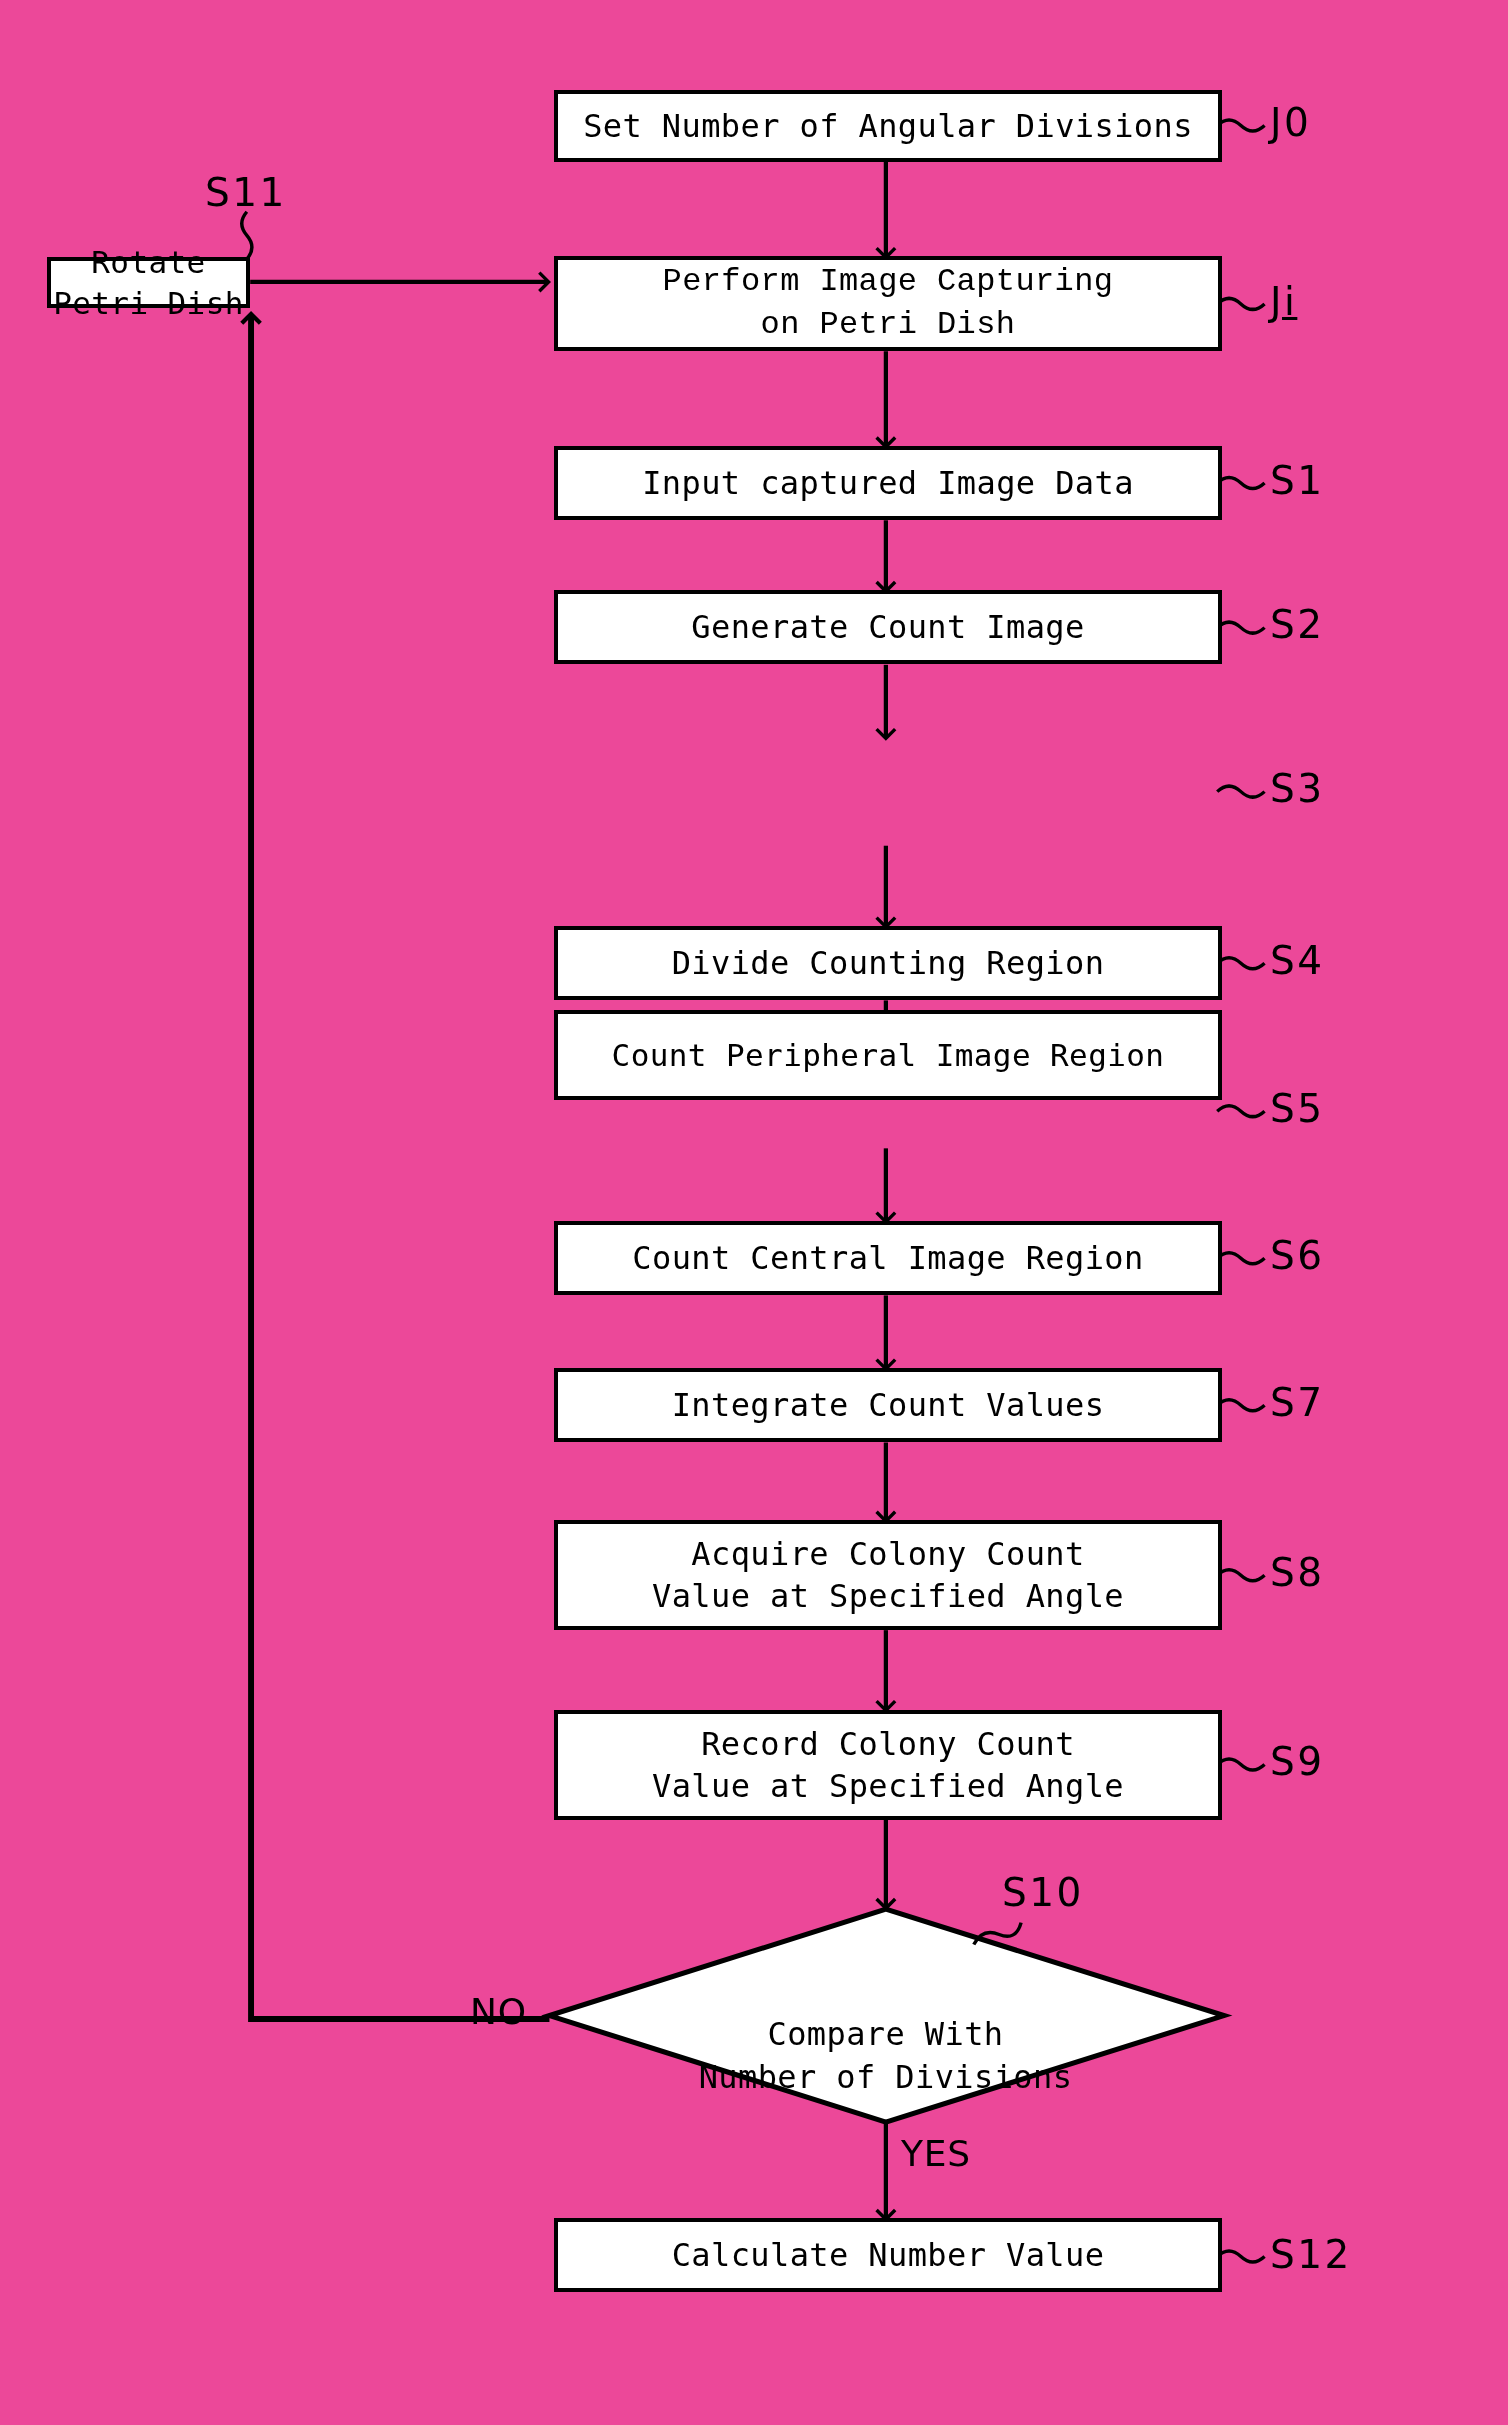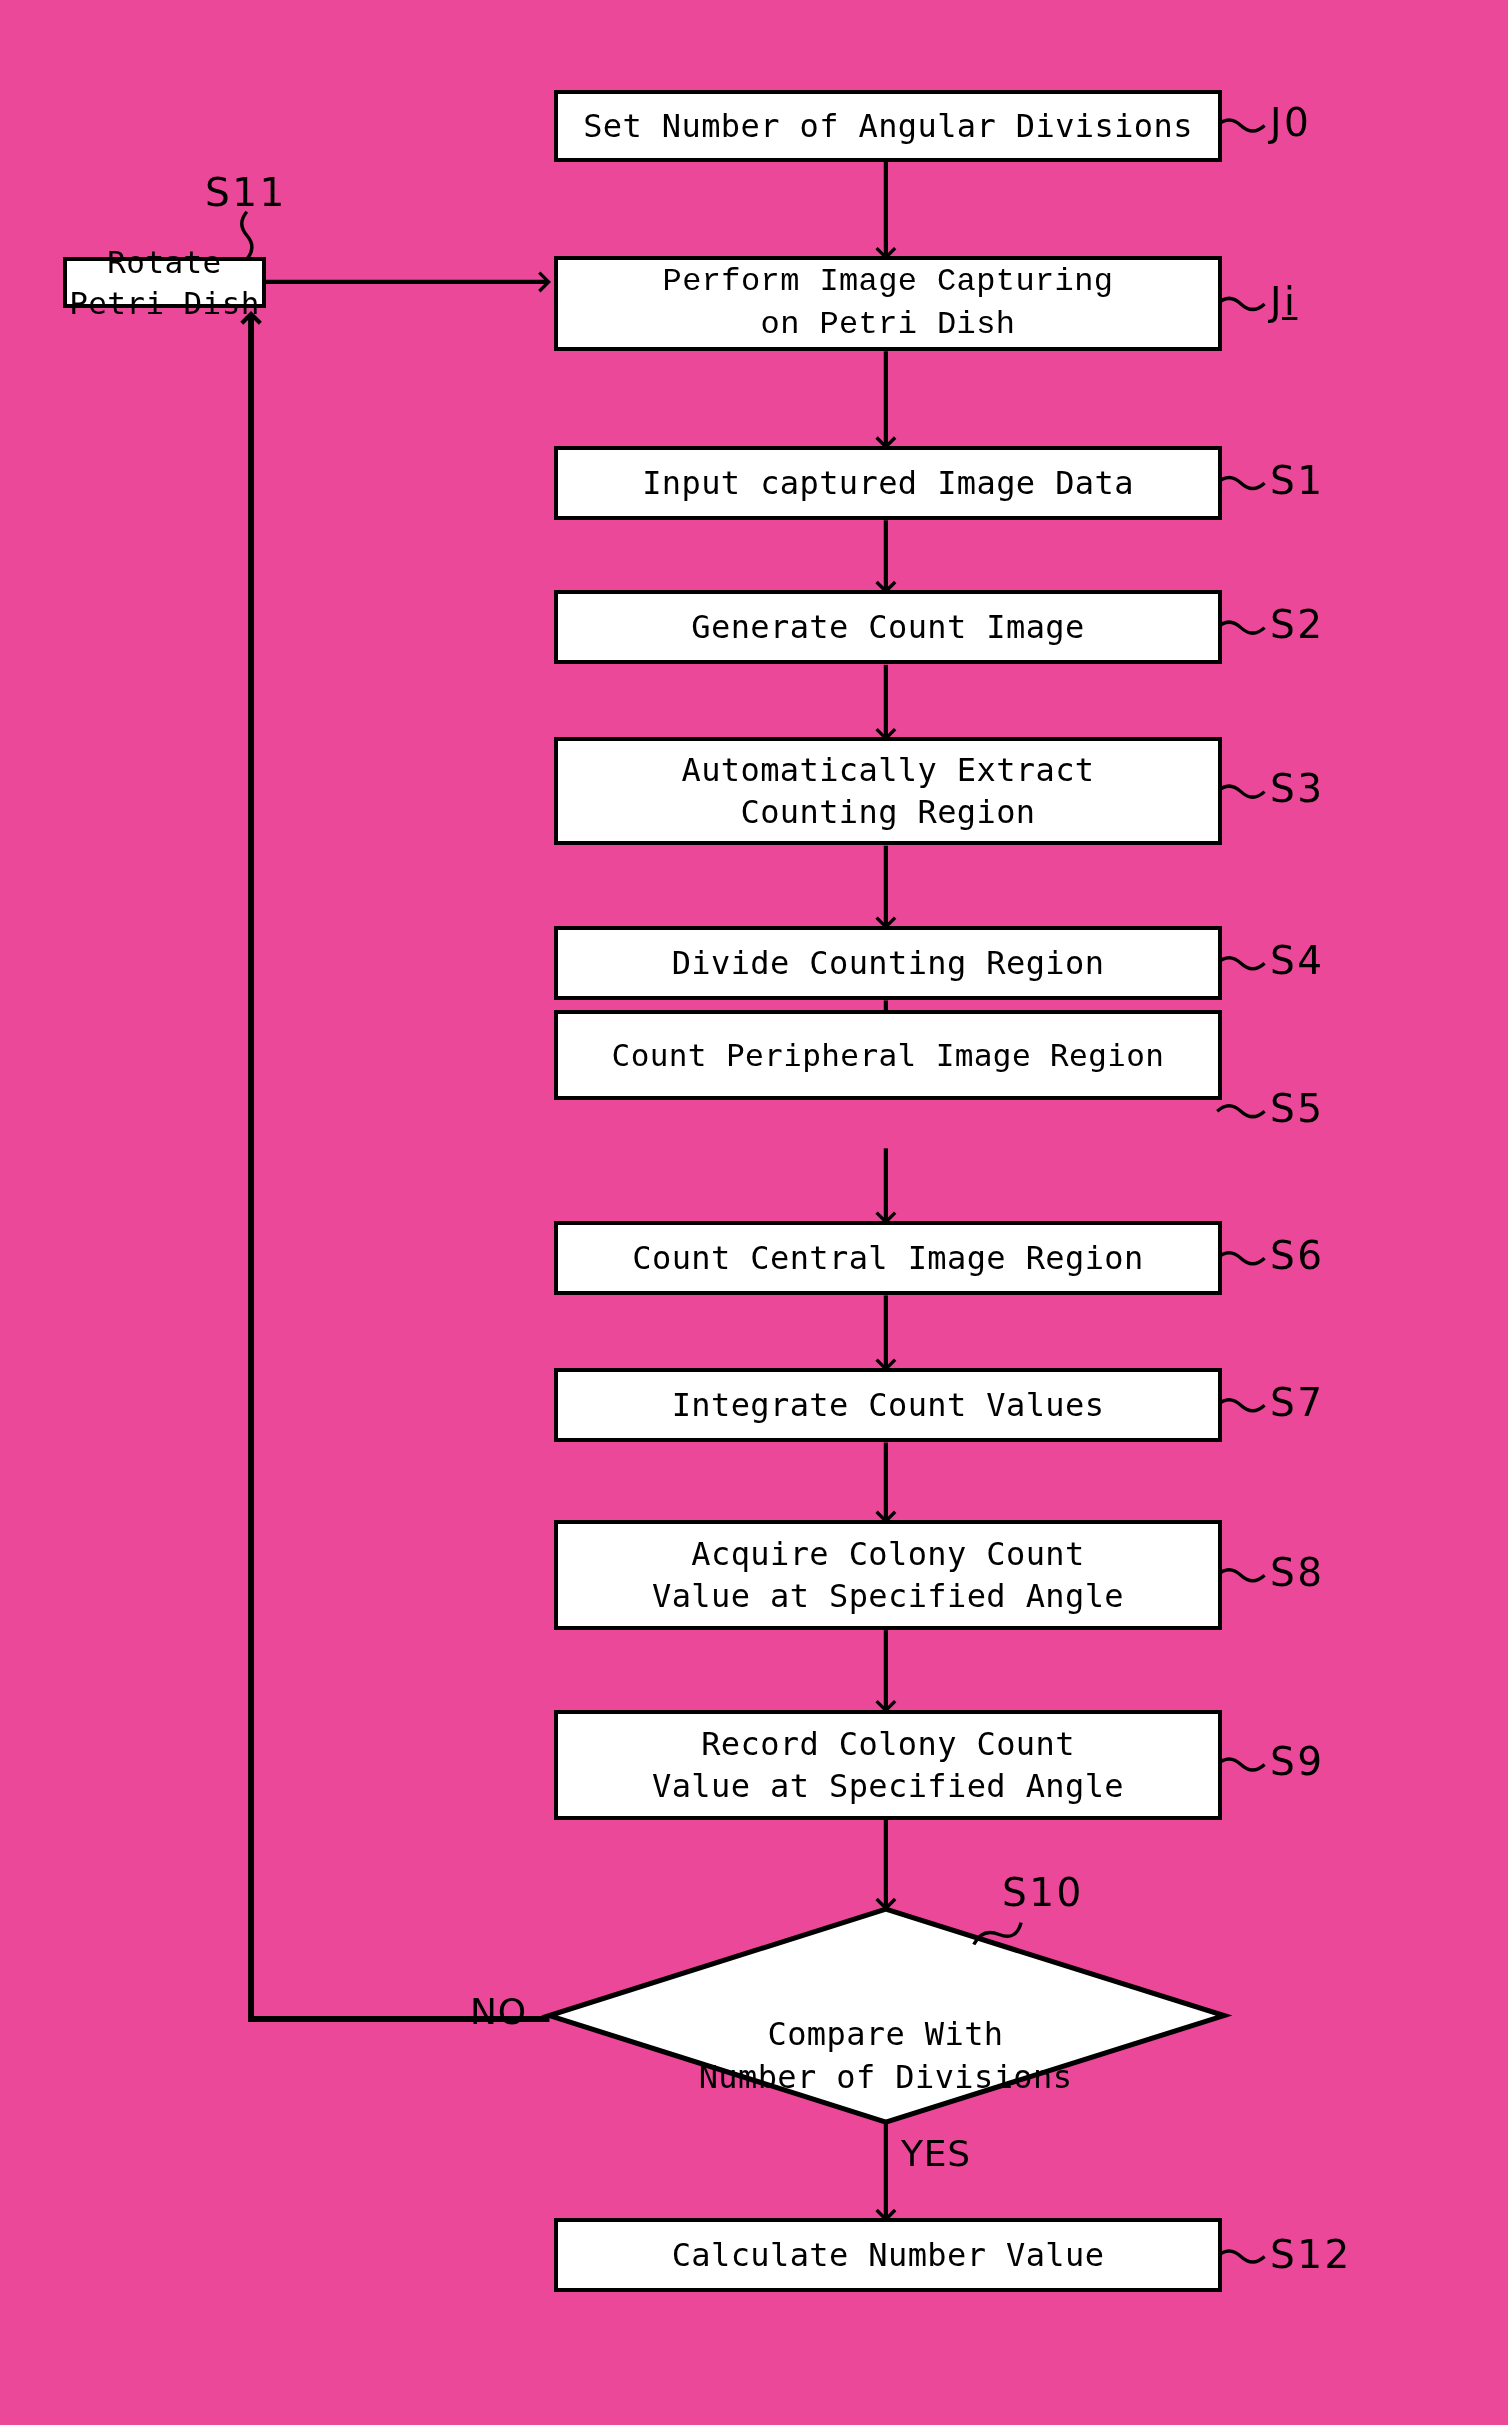"Rotate Petri Dish" div.node-box { left: 63px -> 47px }
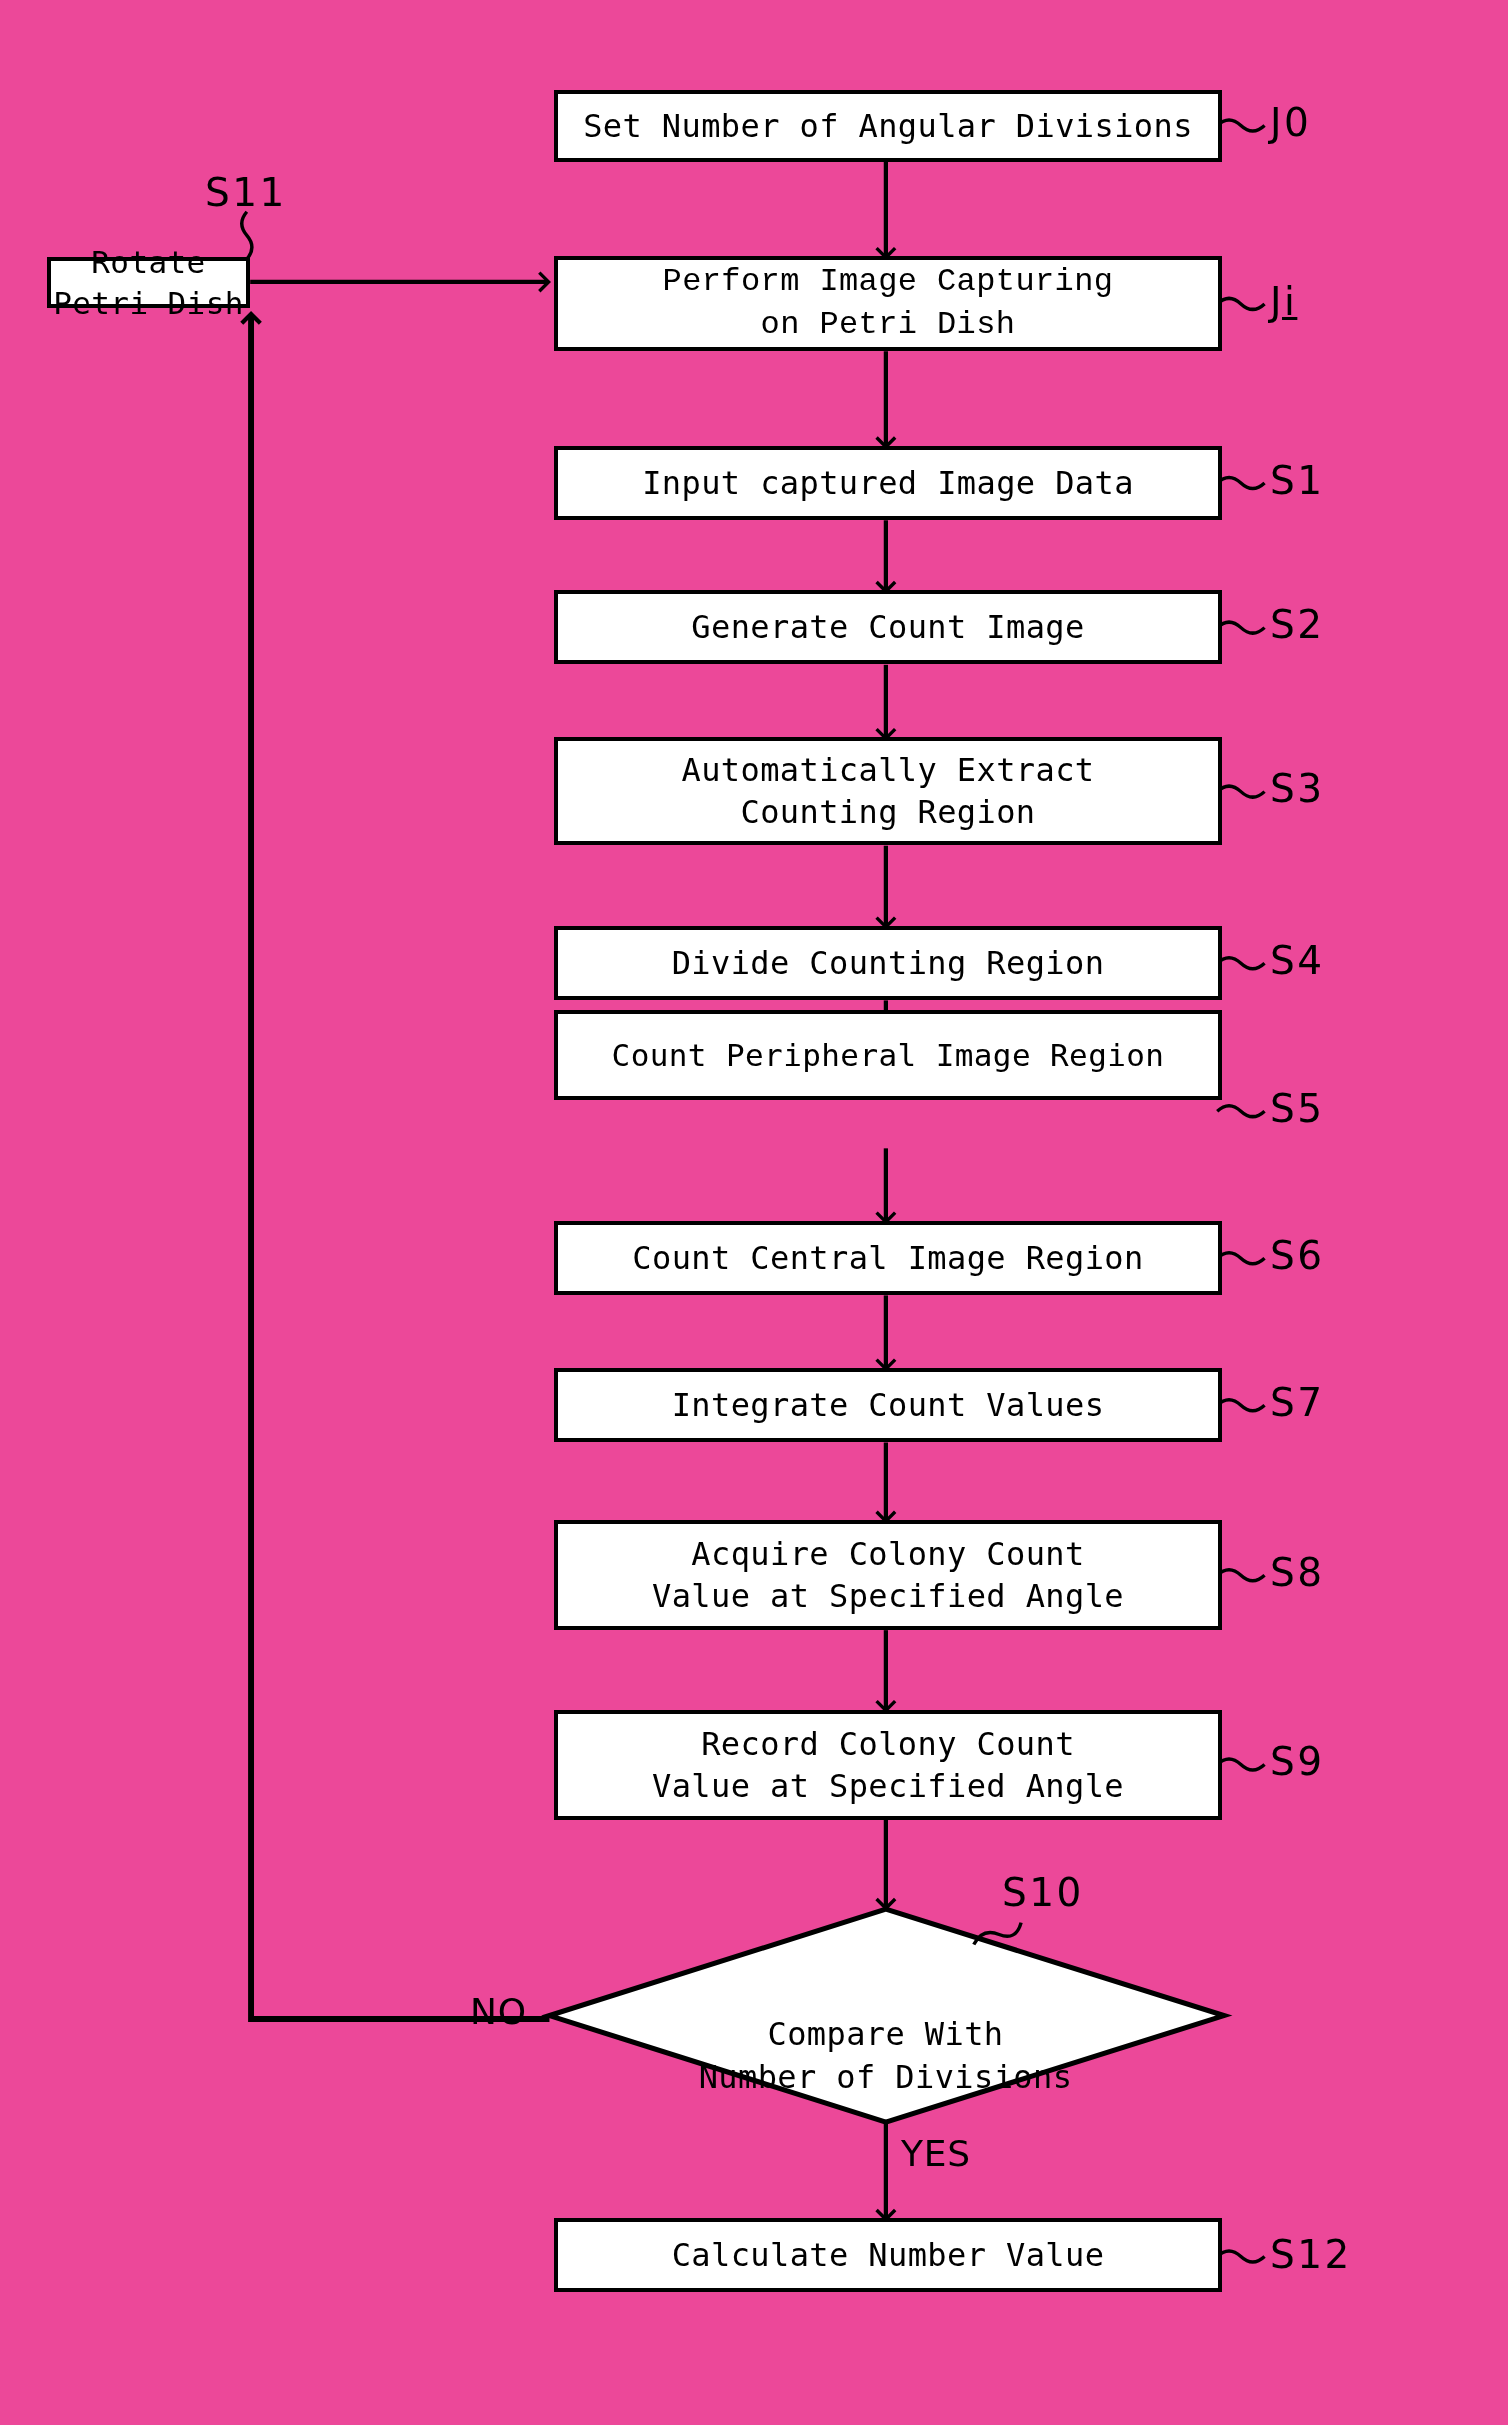"Automatically Extract" div.node-box { html: <div> <span>Automatically Extract Counting Region</span> </div> -> none }
